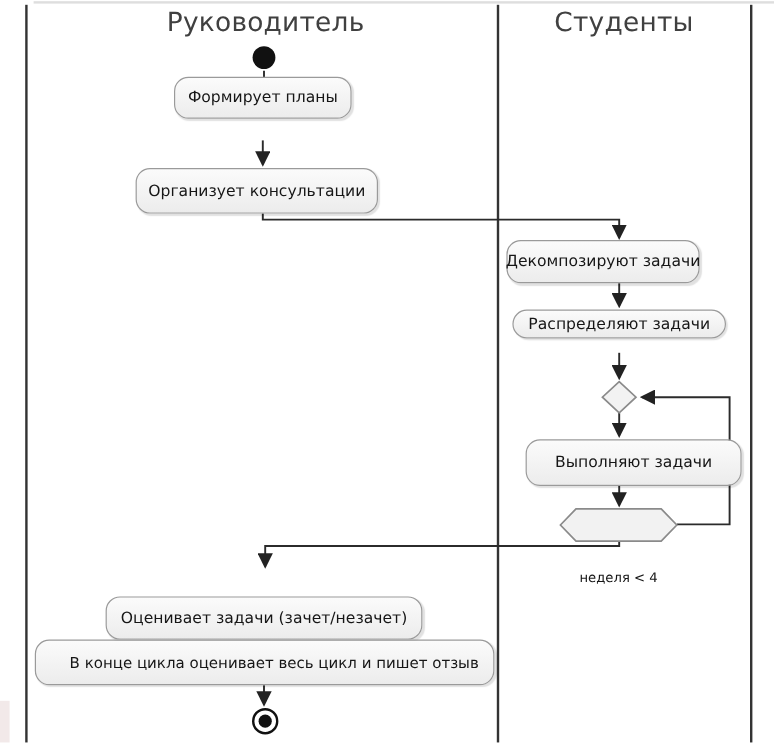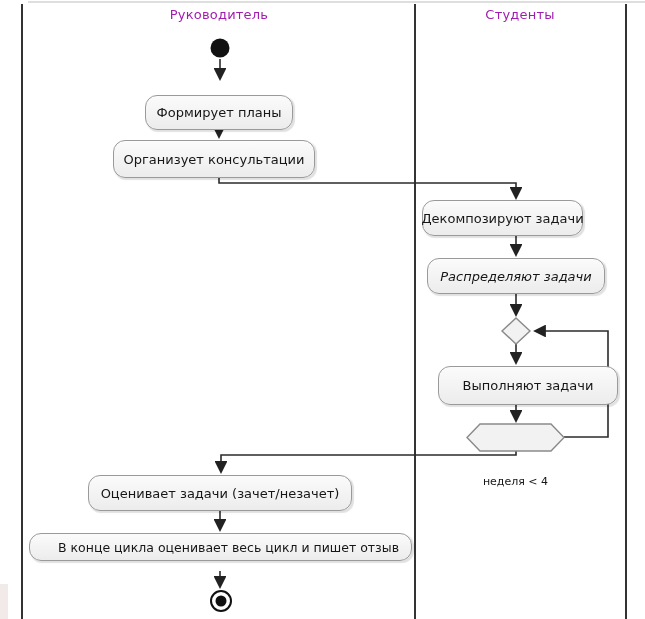"Руководитель" .lane-title { color: #a21caf -> #404040; font-size: 13px -> 22px }
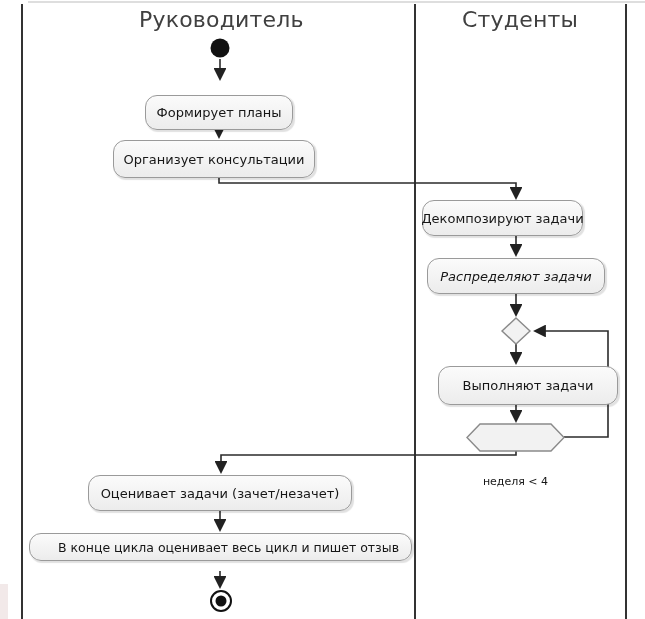"Формирует планы" div.activity { top: 95px -> 64px }
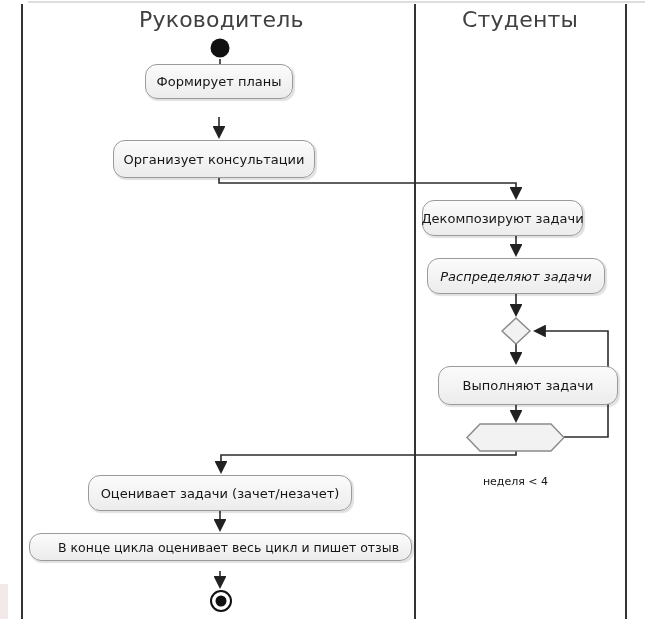"Распределяют задачи" div.activity { font-style: italic -> none; height: 36px -> 24px }
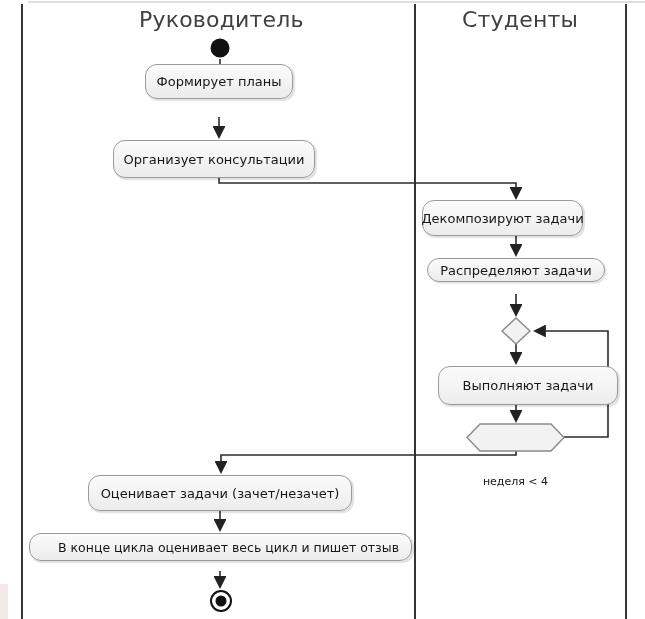"Оценивает задачи (зачет/незачет)" div.activity { top: 475px -> 497px }
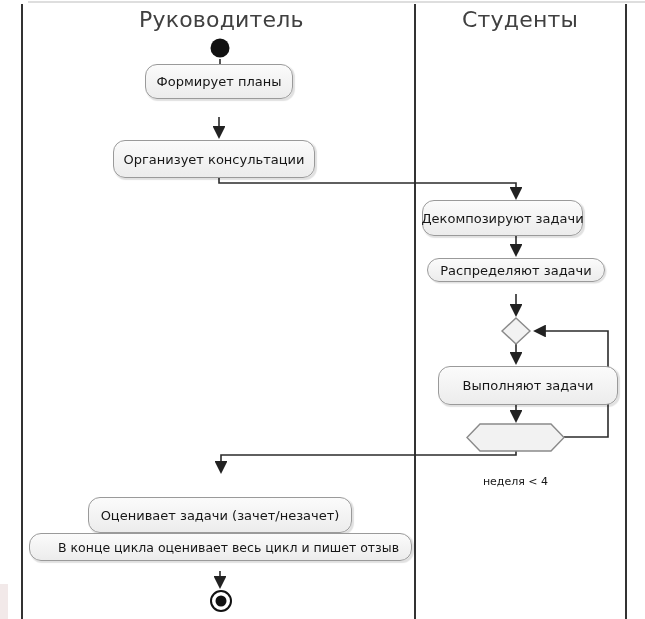"В конце цикла оценивает весь" div.activity { height: 28px -> 38px }
